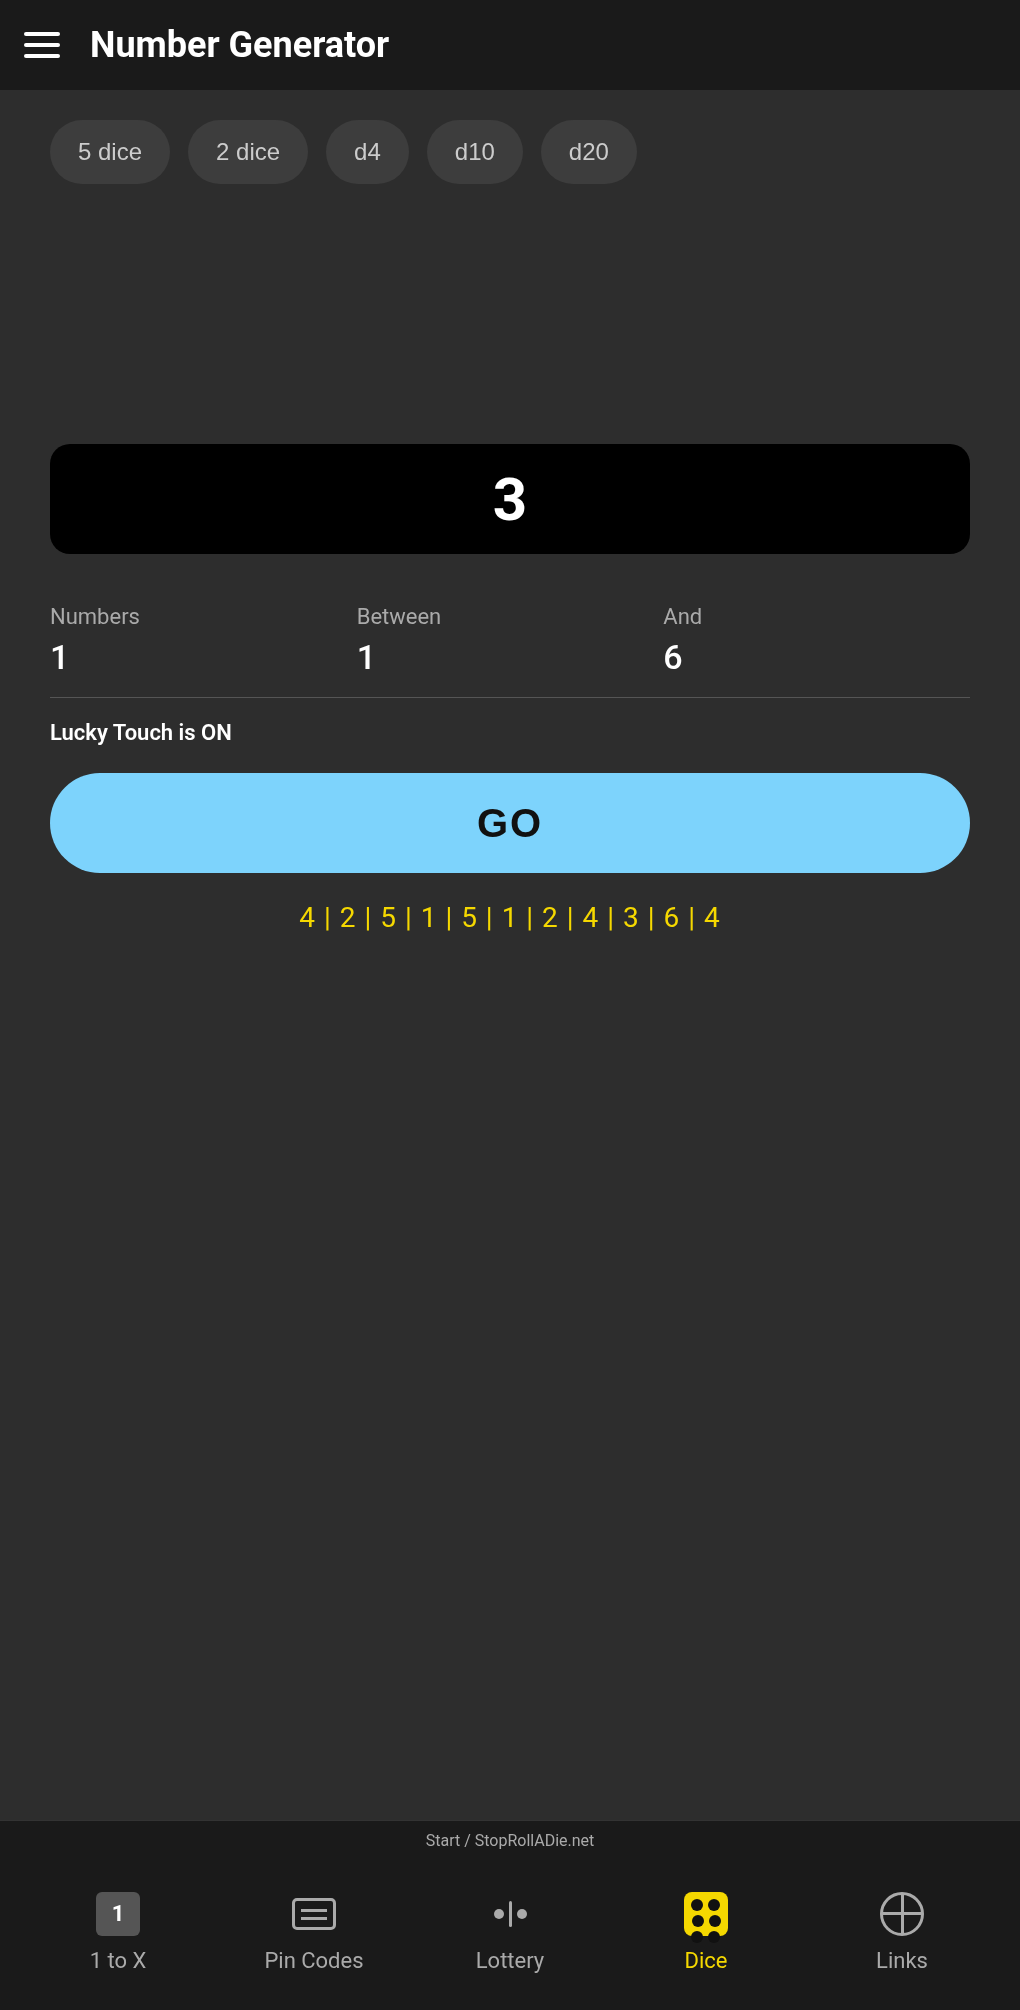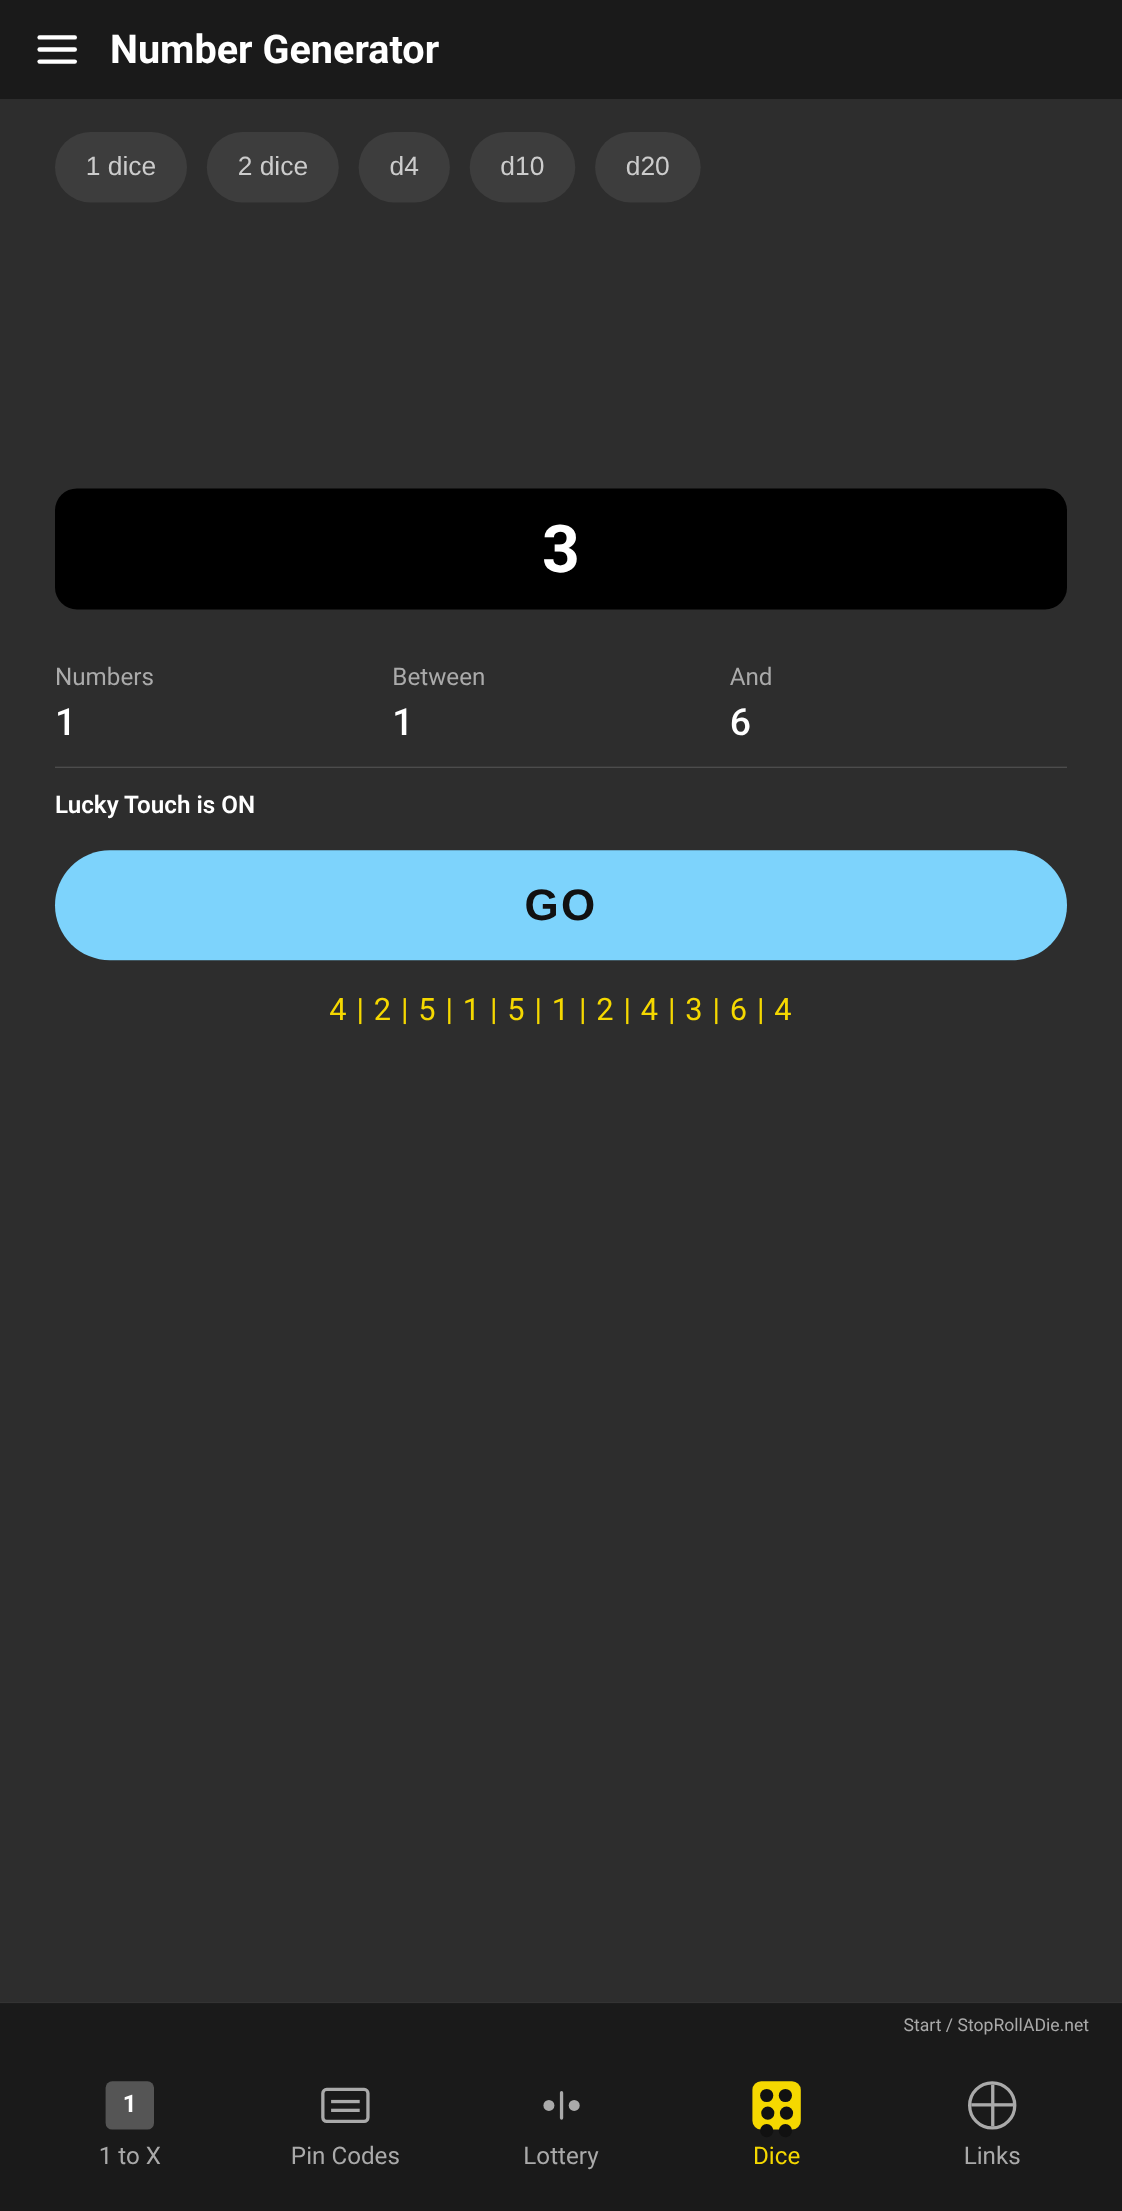"Number Generator" .header { padding: 0 34px -> 0 24px }
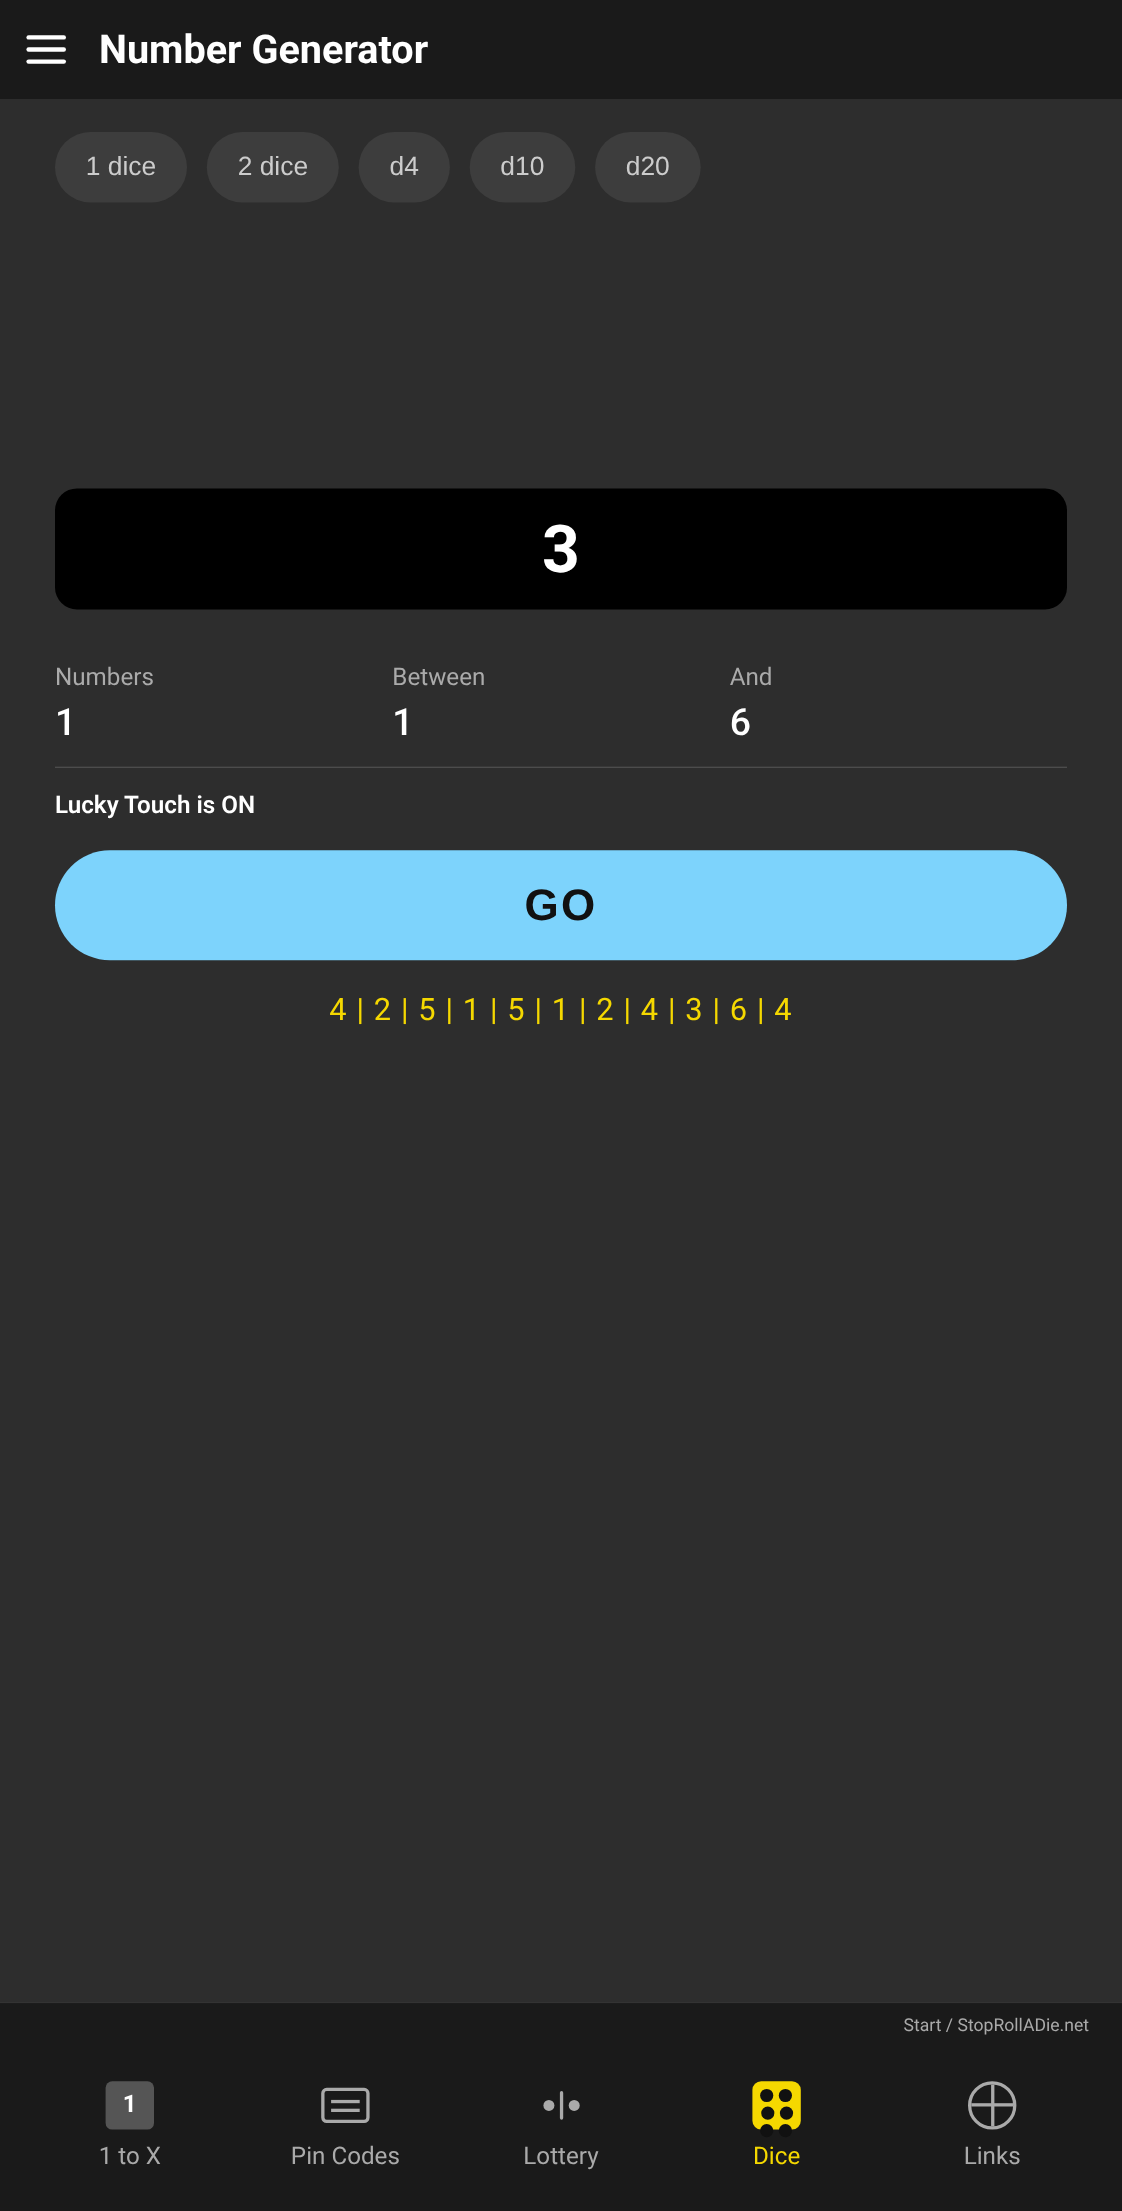"1 dice" button.preset-btn { text: 1 -> 5 }
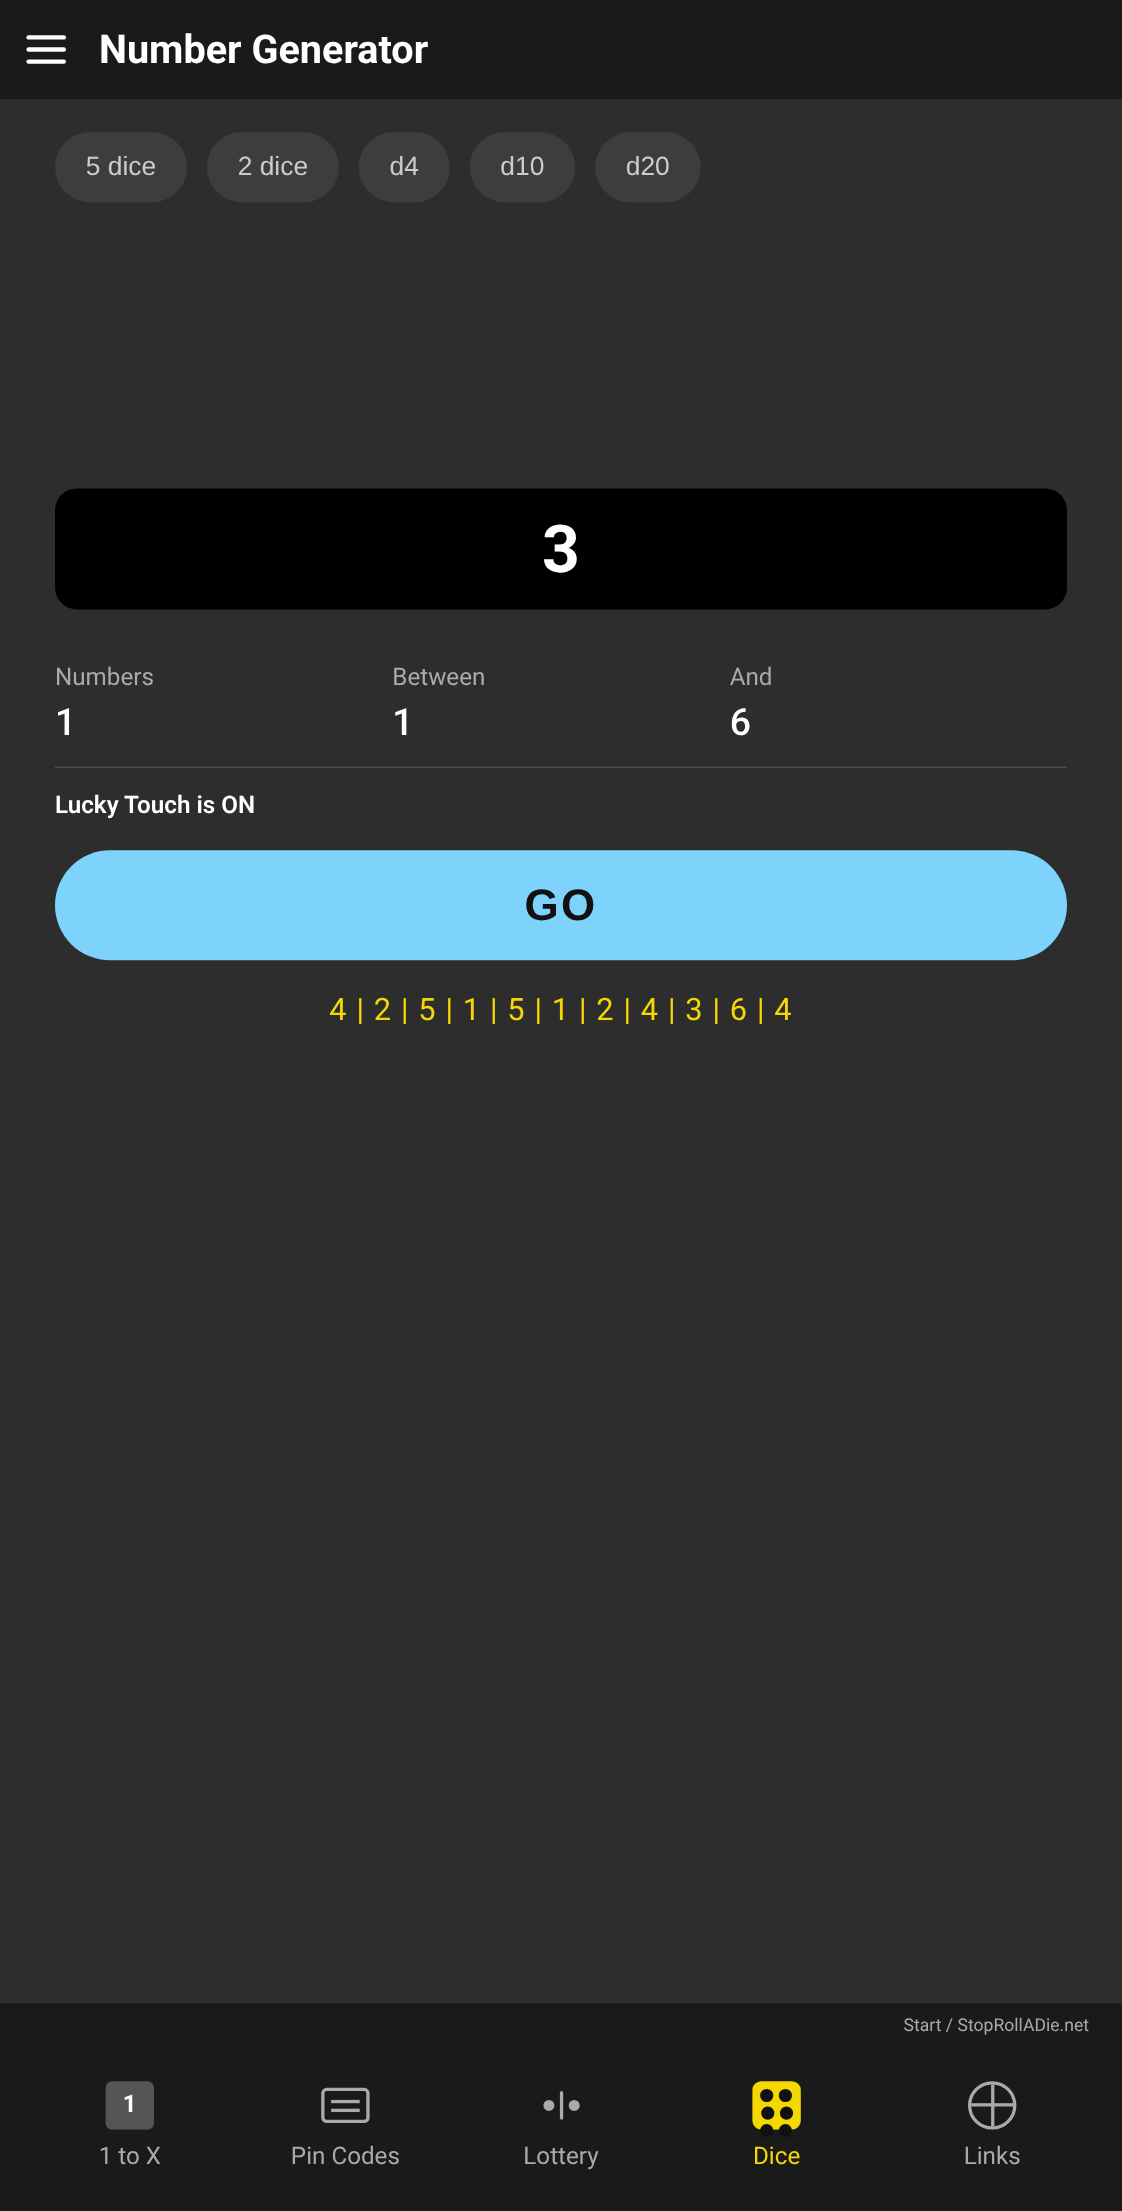"Start / Stop" .nav-labels-row { justify-content: flex-end -> center }
